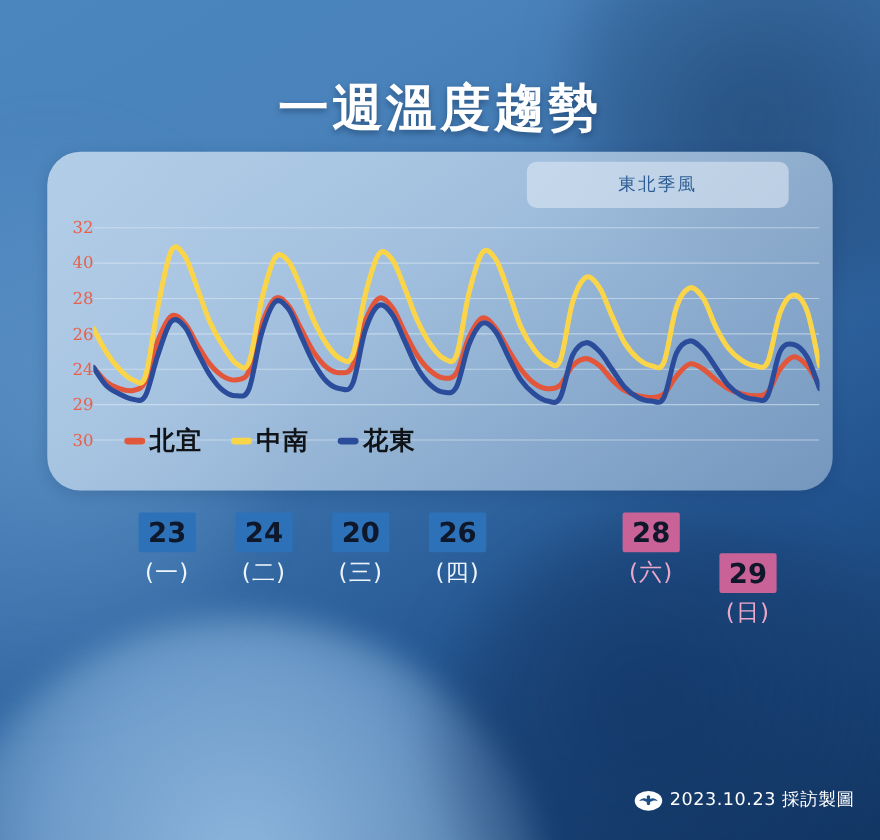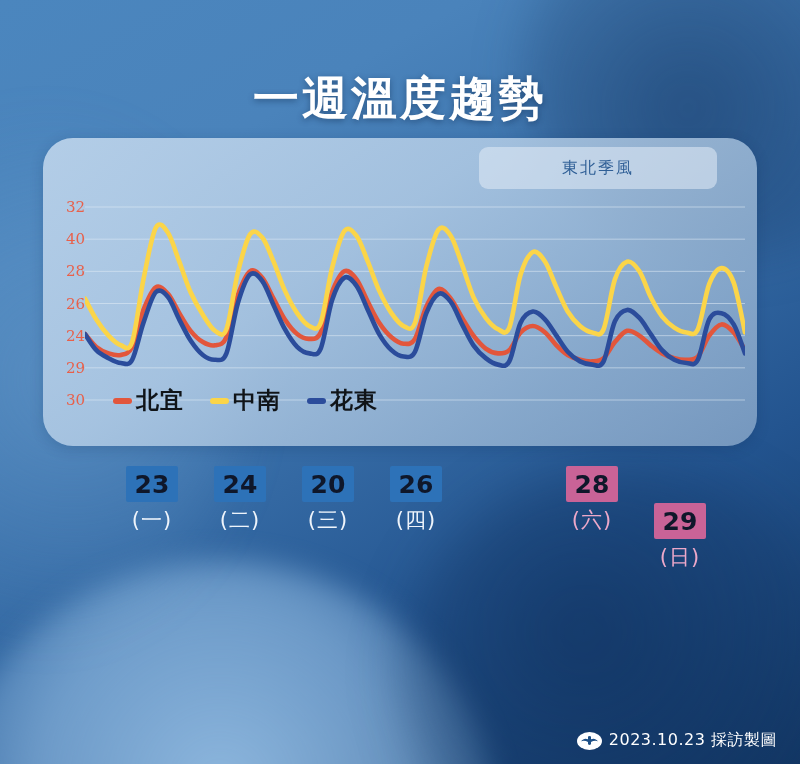"2023.10.23 採訪製圖" #footer { bottom: 13px -> 26px }
